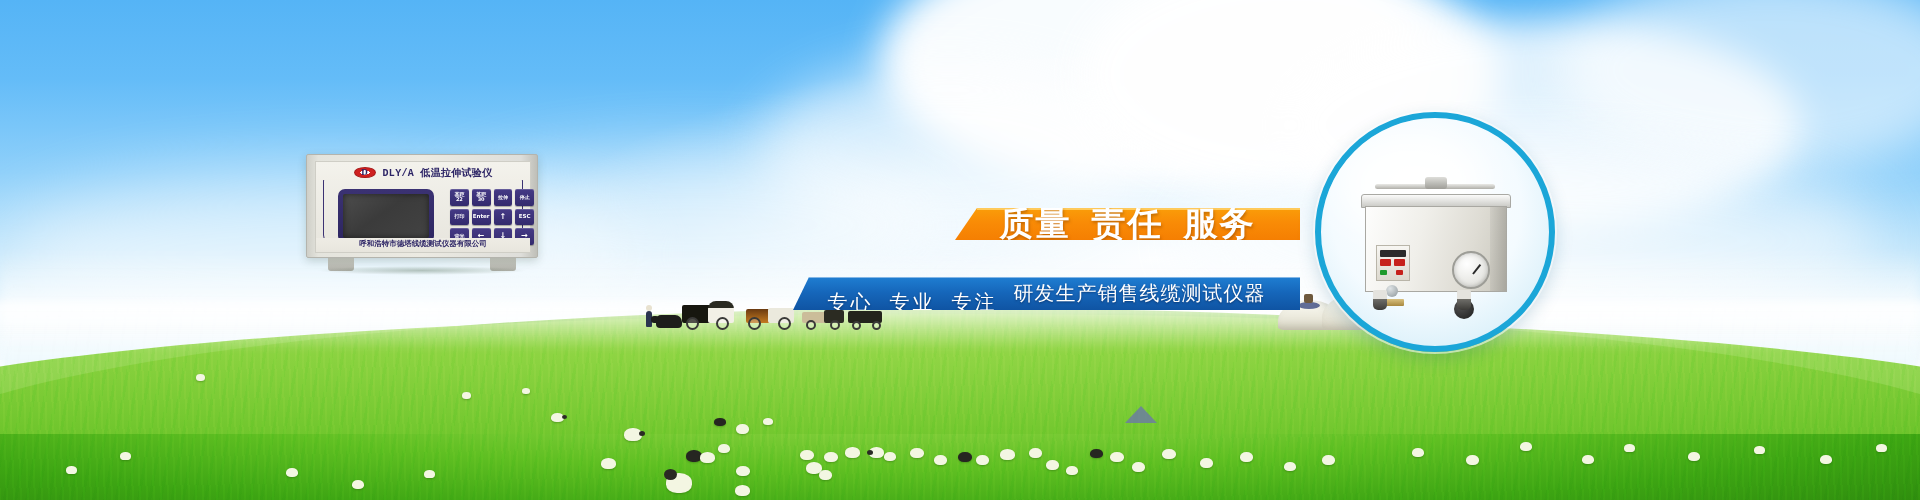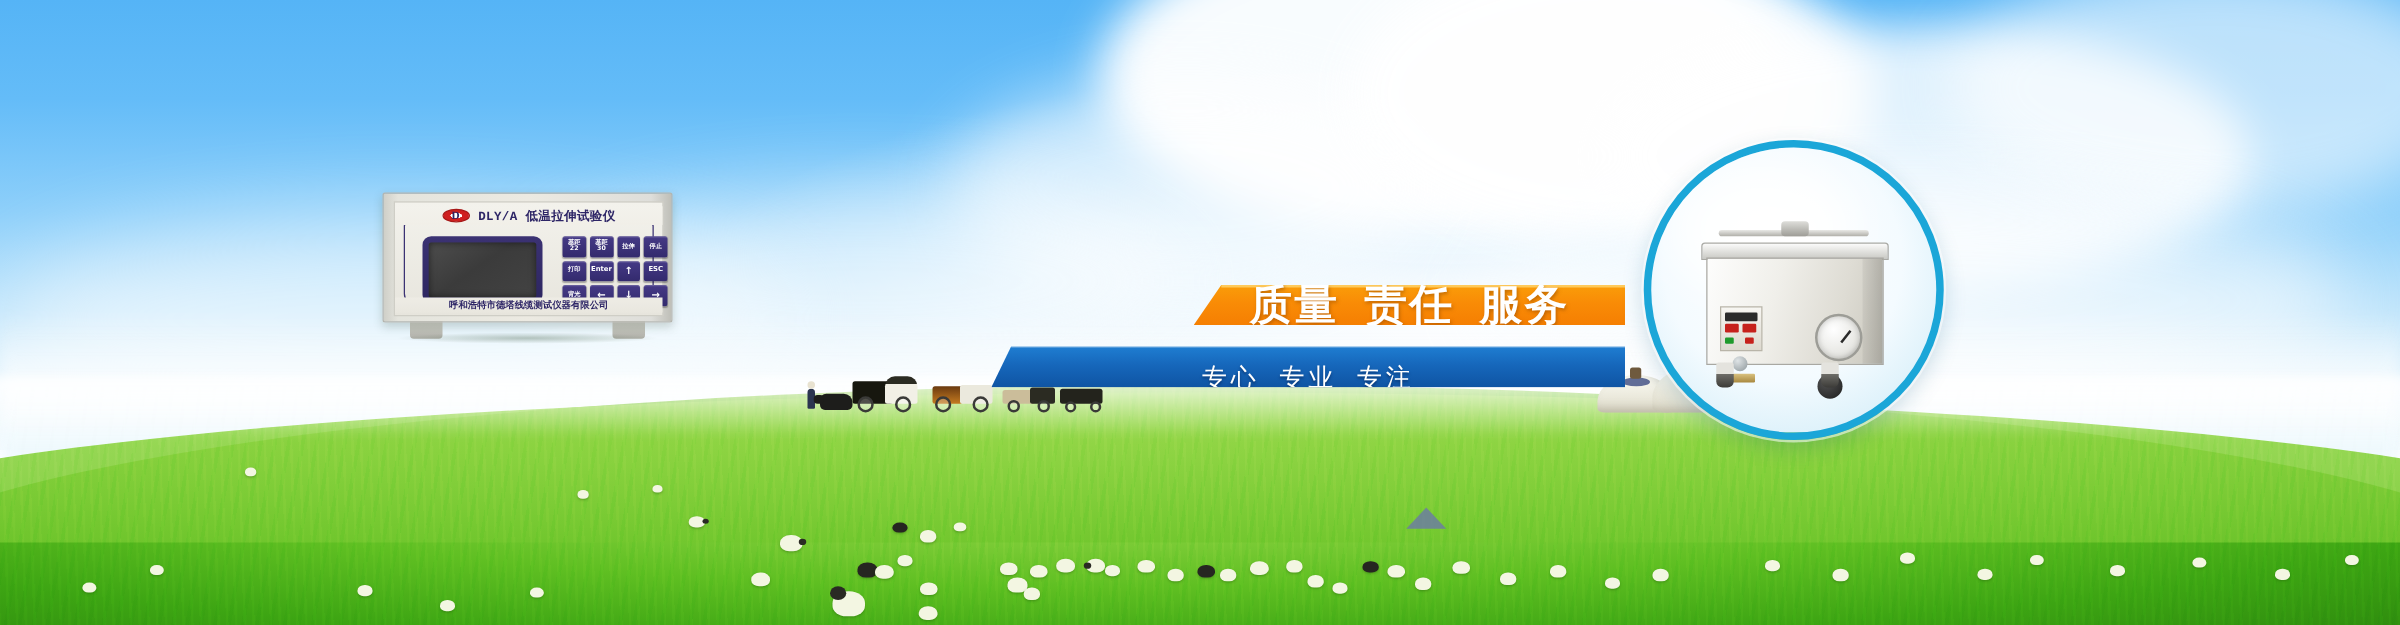"质量" .orange-bar { top: 228px -> 208px }
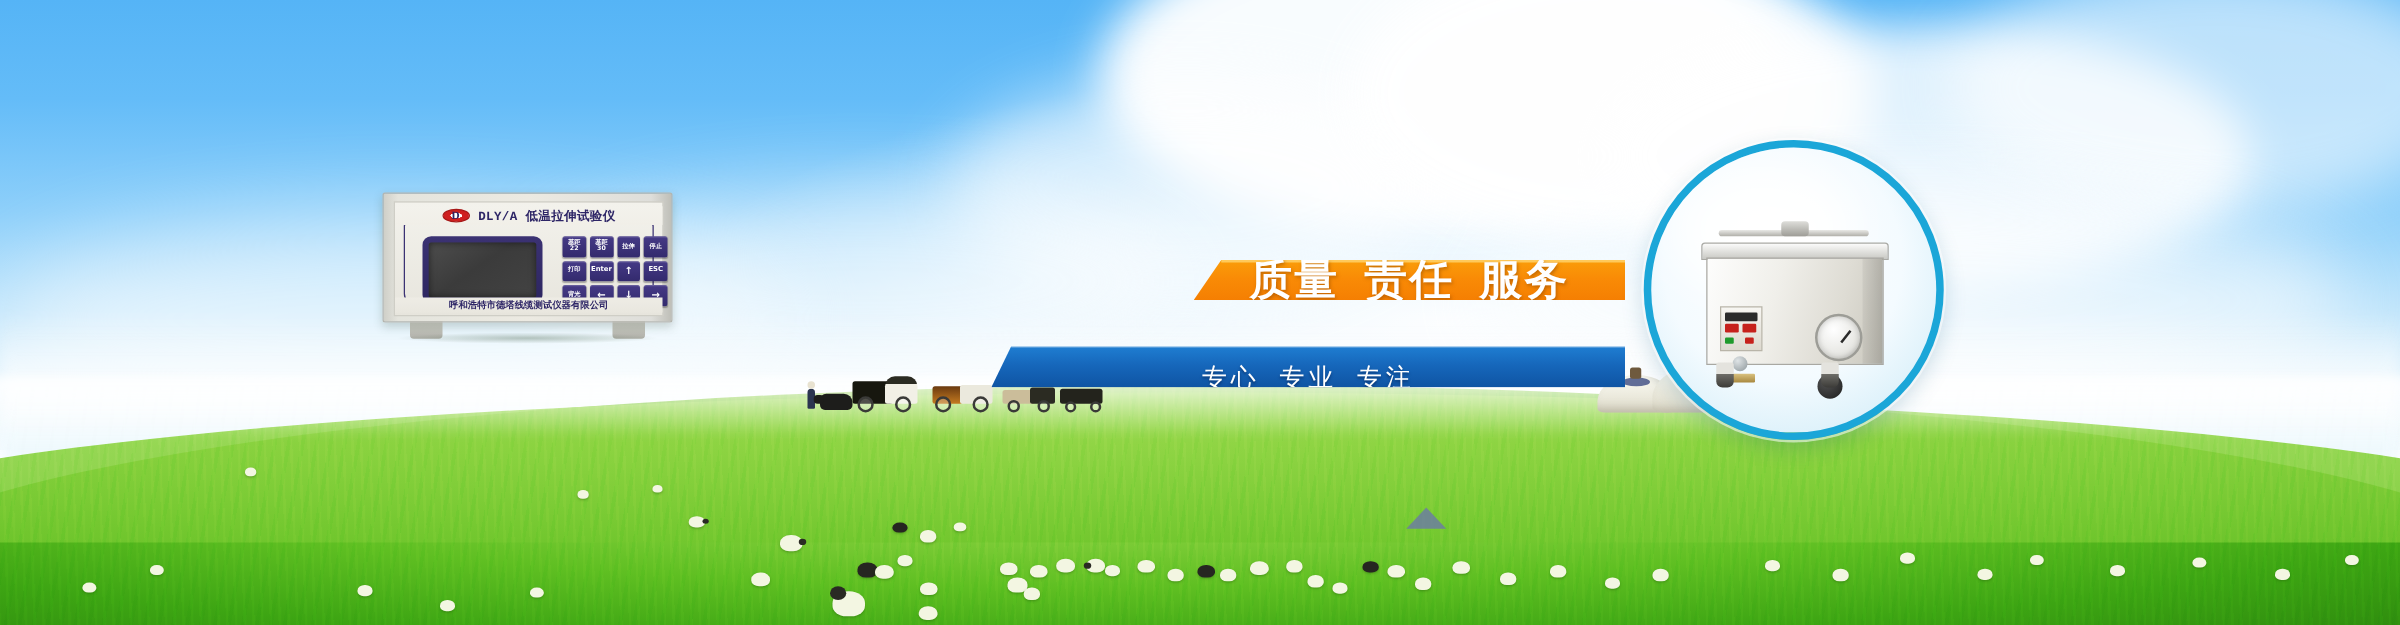"研发生产销售线缆测试仪器" span { html: none -> <span>研发生产销售线缆测试仪器</span> }
